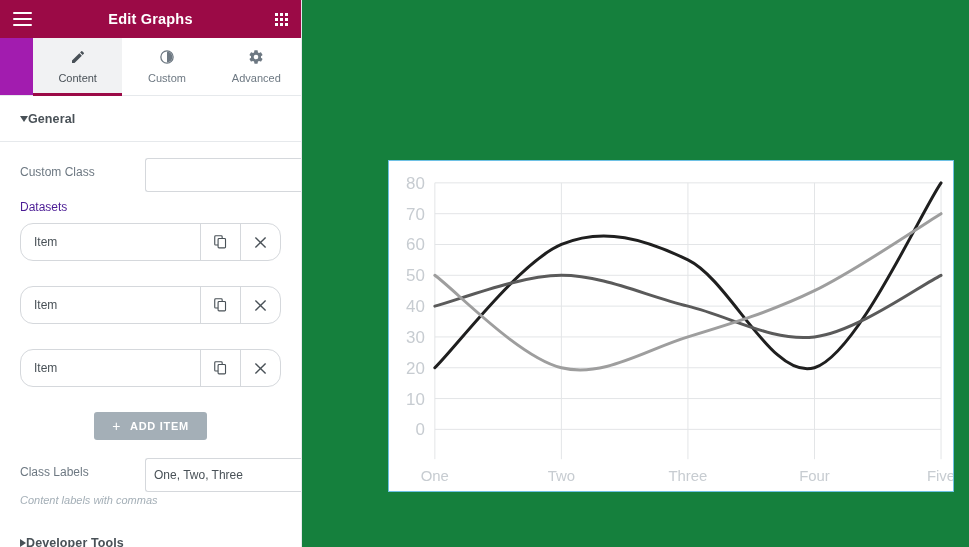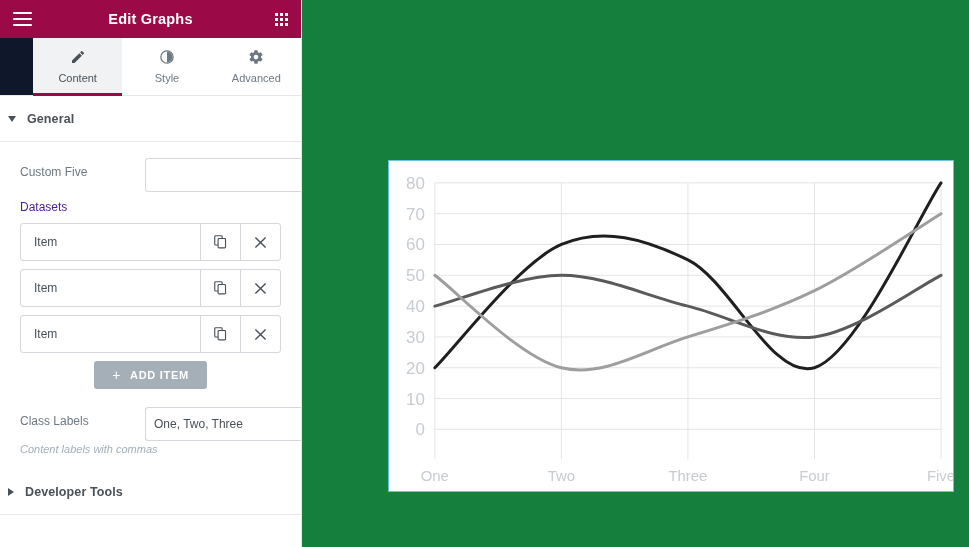"Content" .tabs { background: #0f172a -> #a21caf }
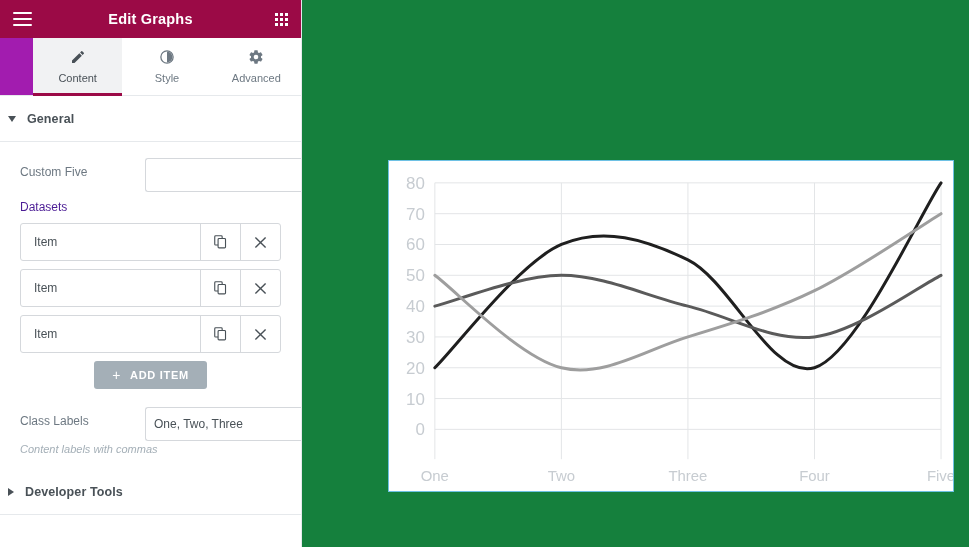"Style" span { text: Style -> Custom }
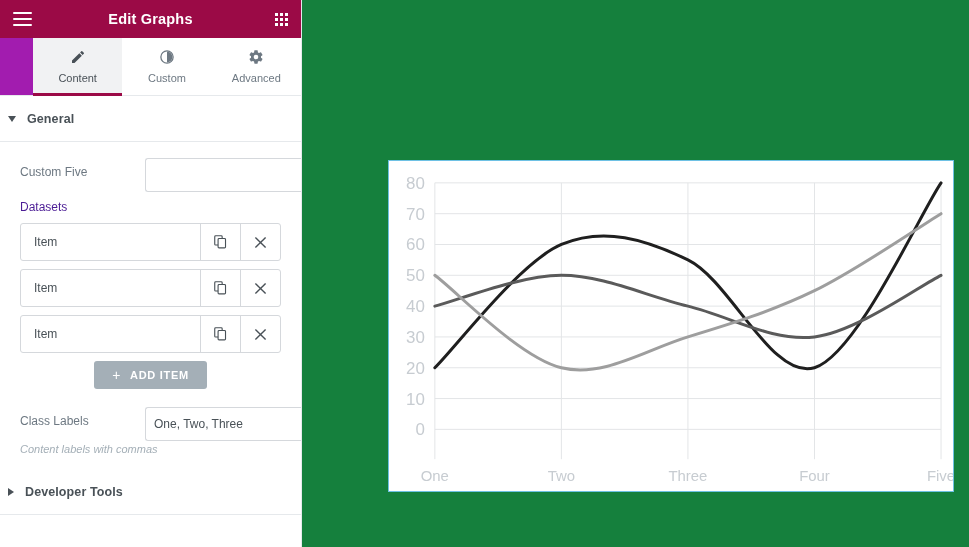"General" .section-head { gap: 11px -> none; padding: 0 8px -> 0 20px }
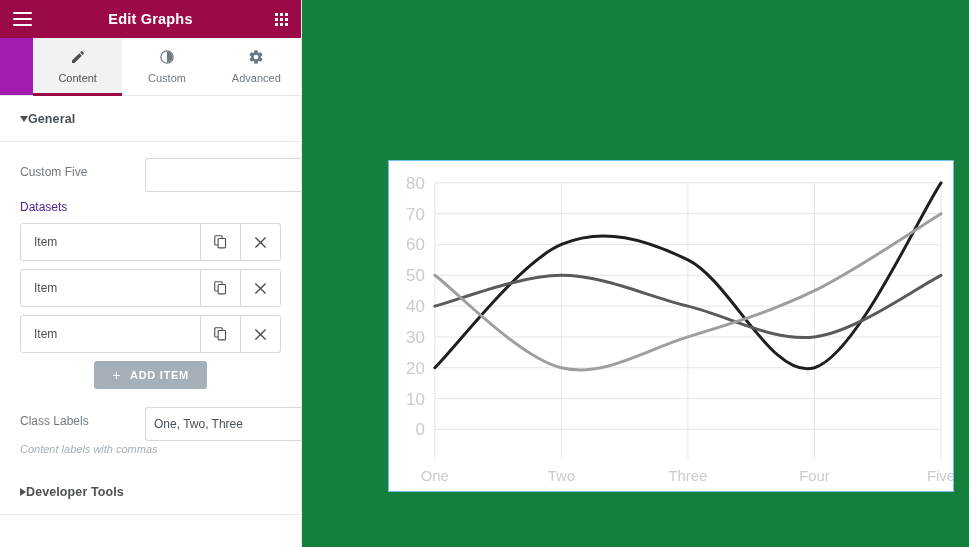"Custom Five" div.row-label { text: Five -> Class }
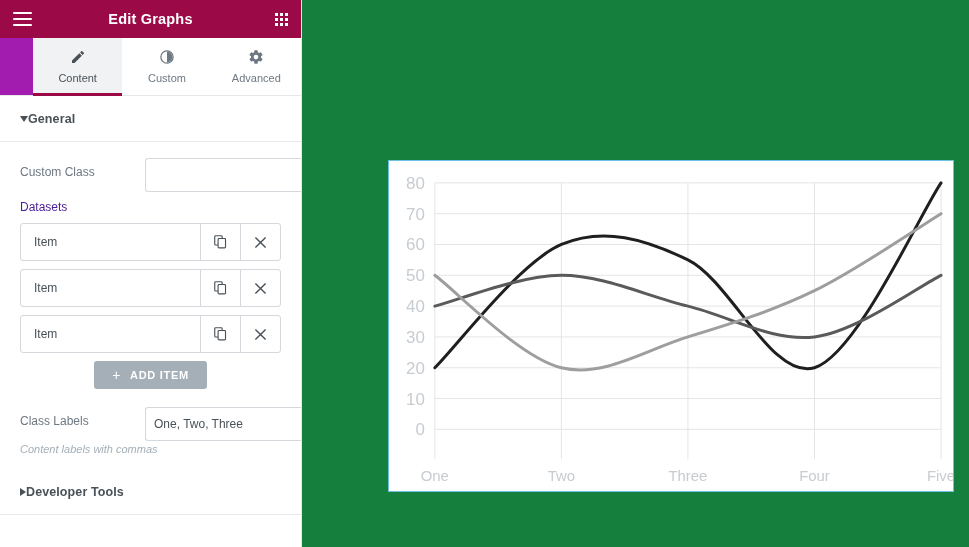"Item" .ds-item { border-radius: 3px -> 13px; margin-bottom: 8px -> 25px }
